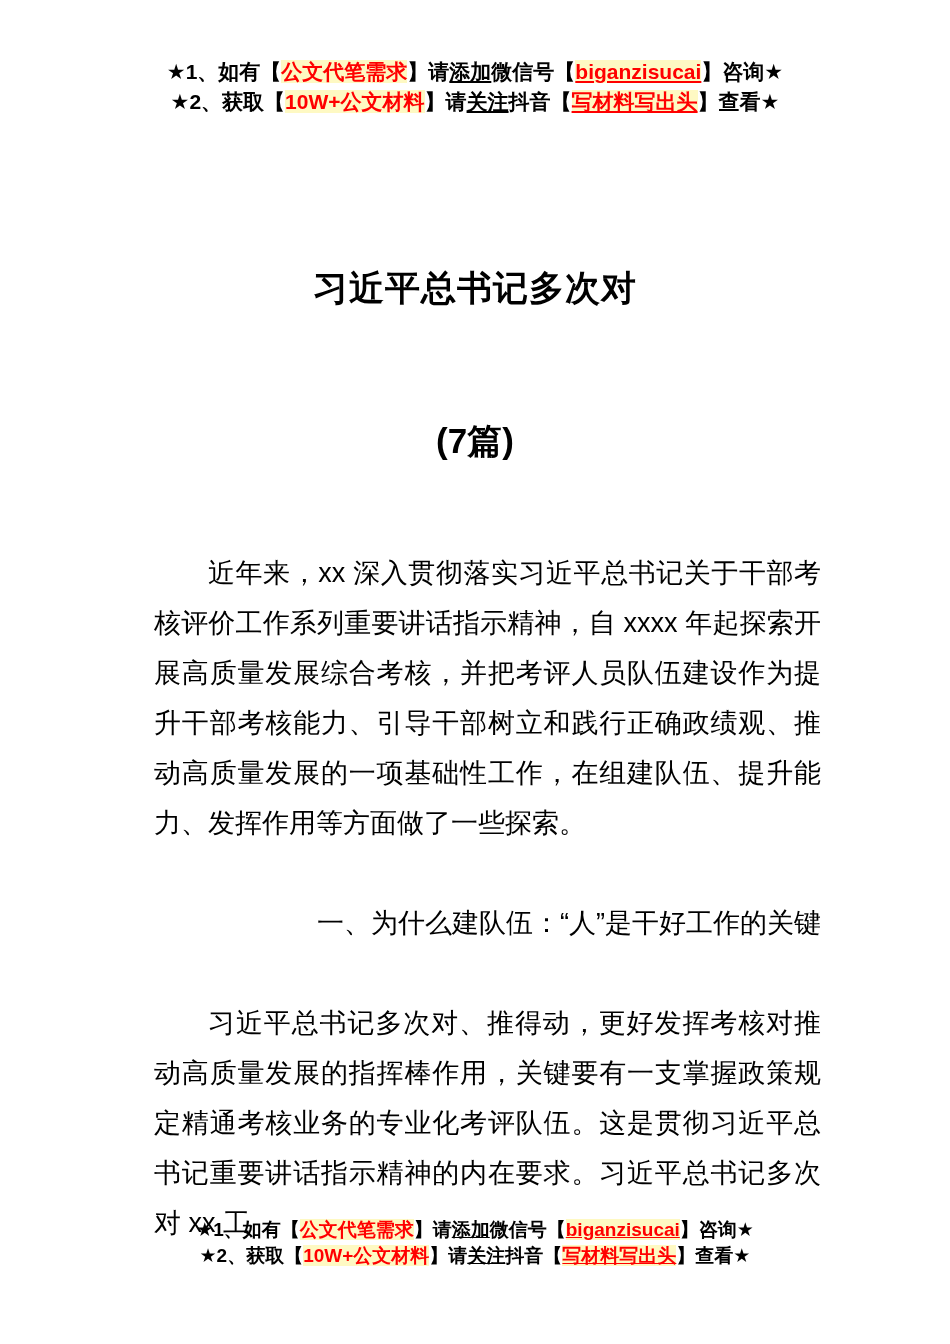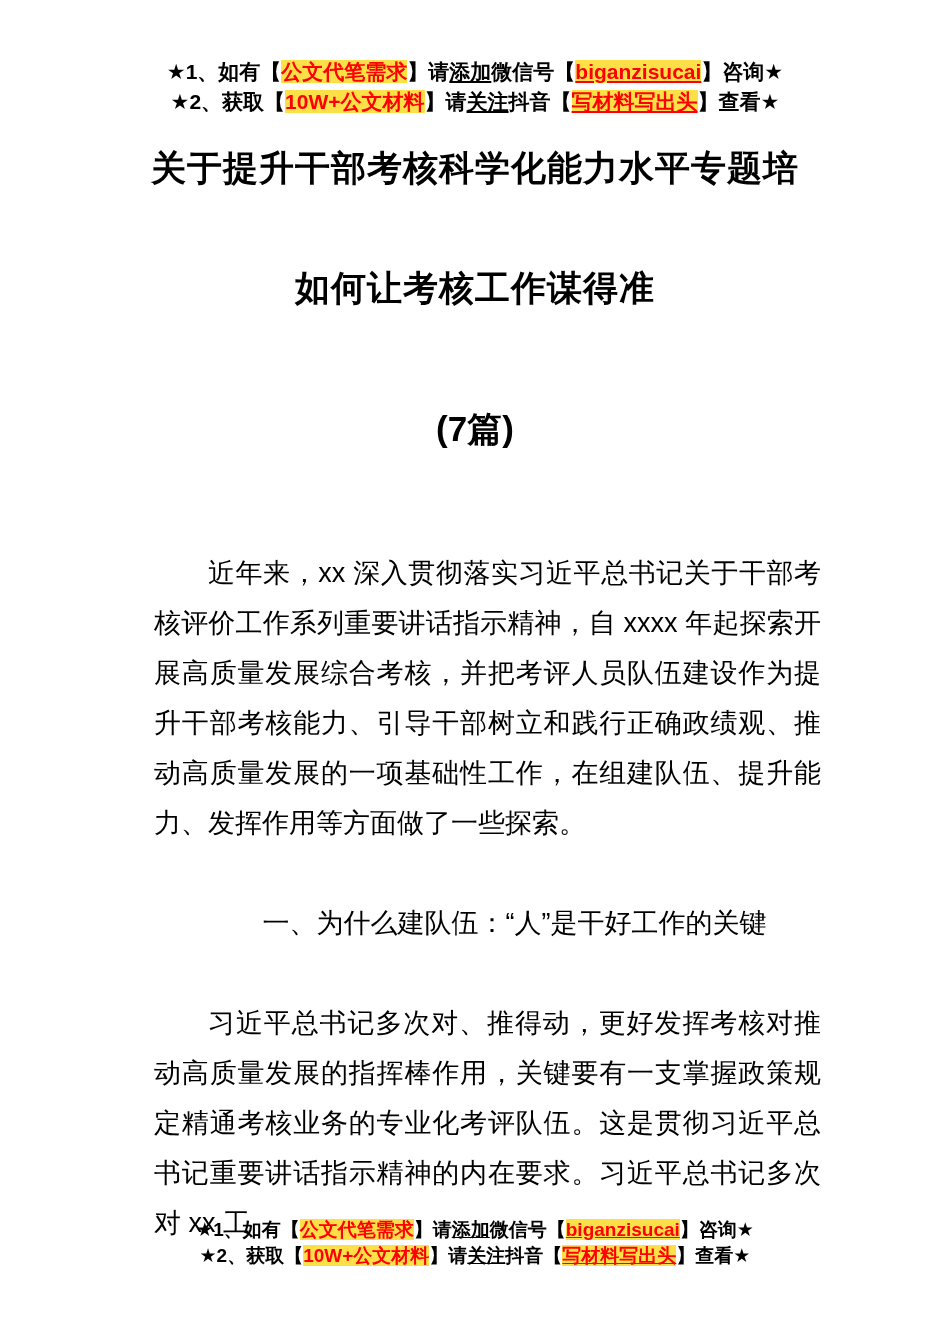"公文代笔需求" .hl { background: #fde047 -> #fef9c3 }
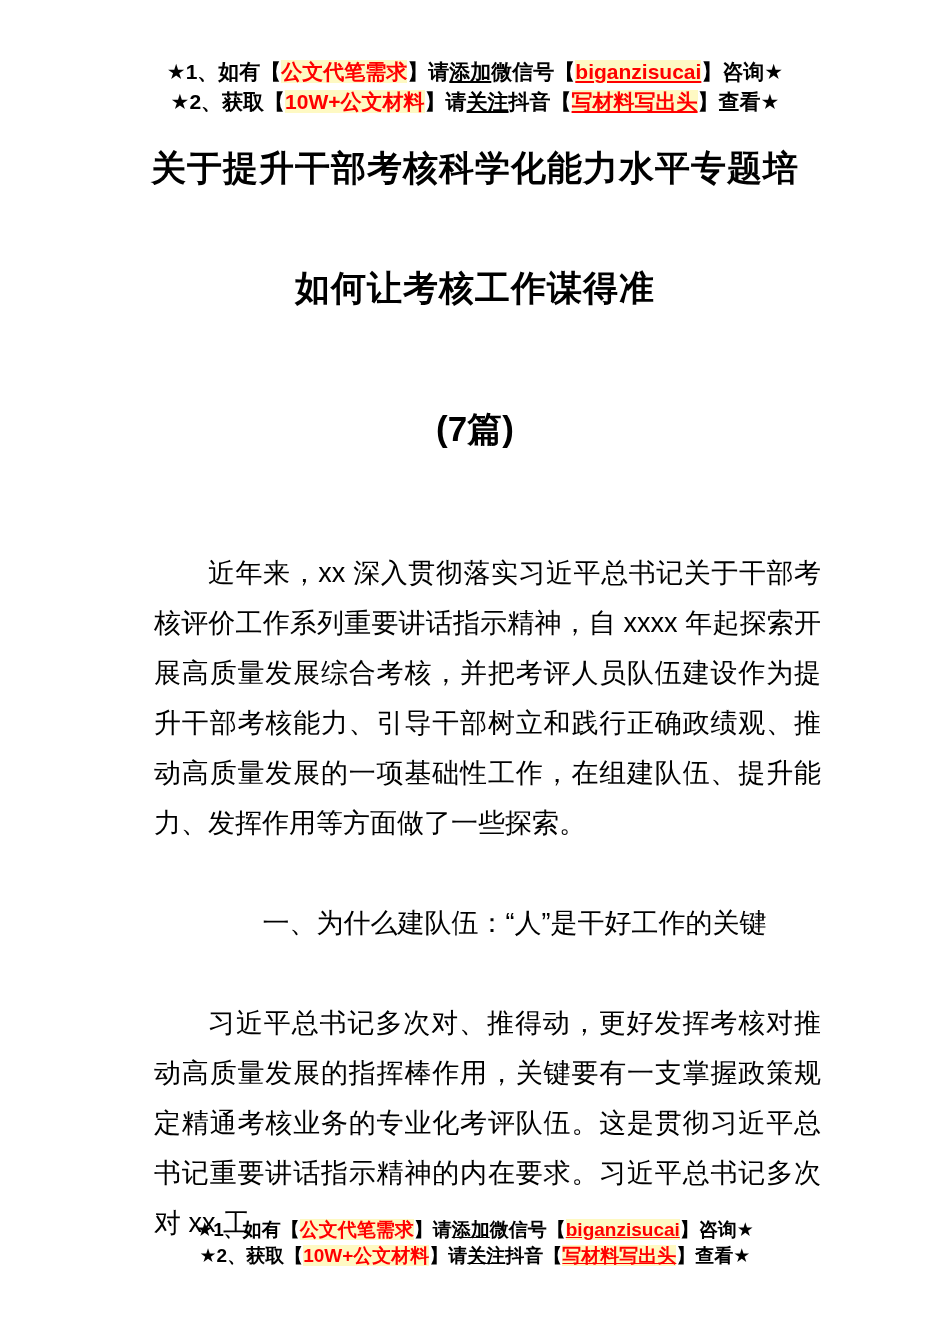"关于提升干部考核科学化能力水平专题培" h1.title { html: <h1>关于提升干部考核科学化能力水平专题培</h1> -> none }
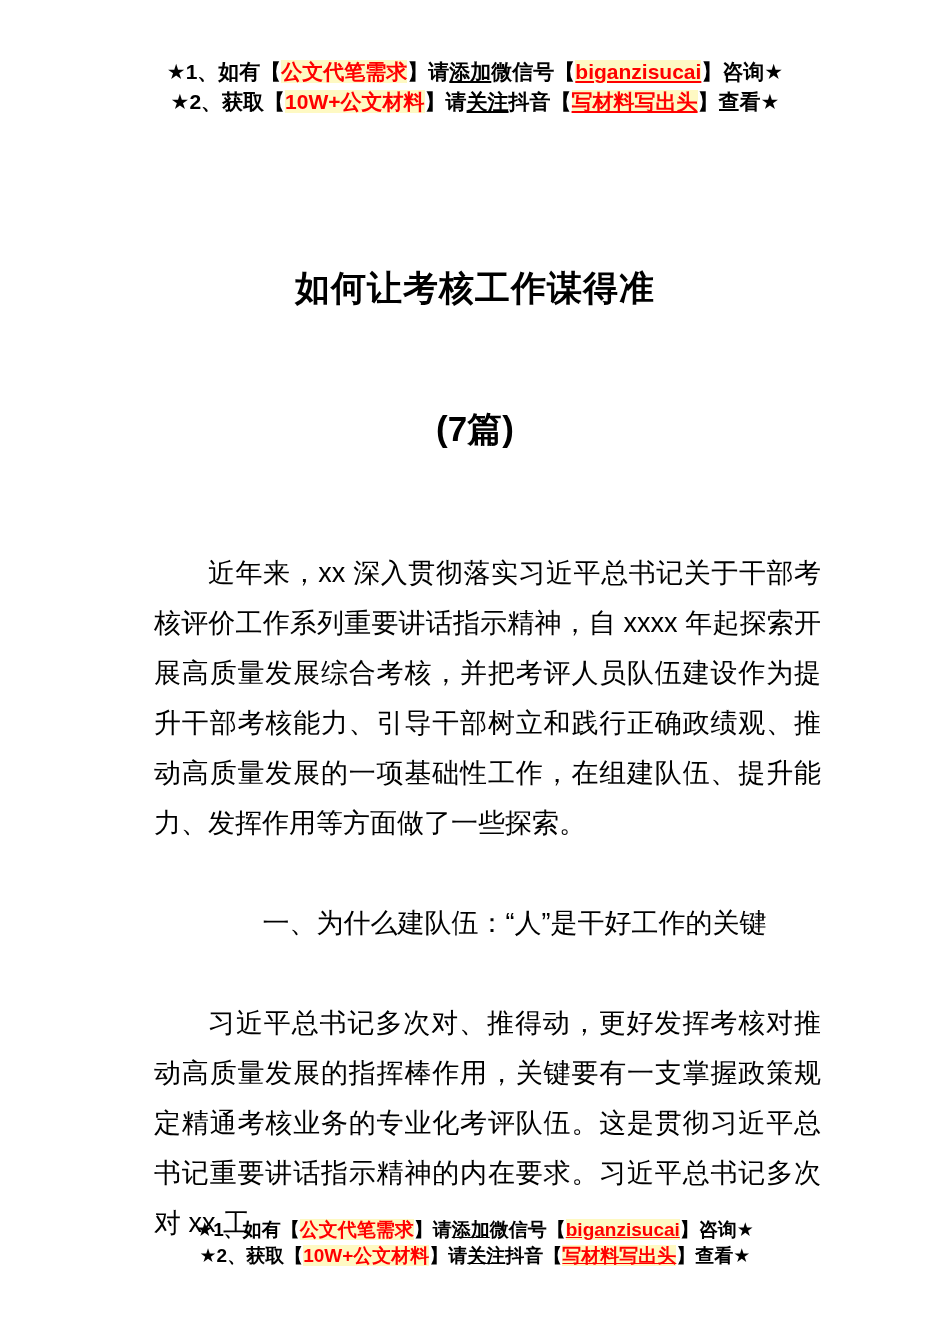"如何让考核工作谋得准" h1.title { text: 如何让考核工作谋得准 -> 习近平总书记多次对 }
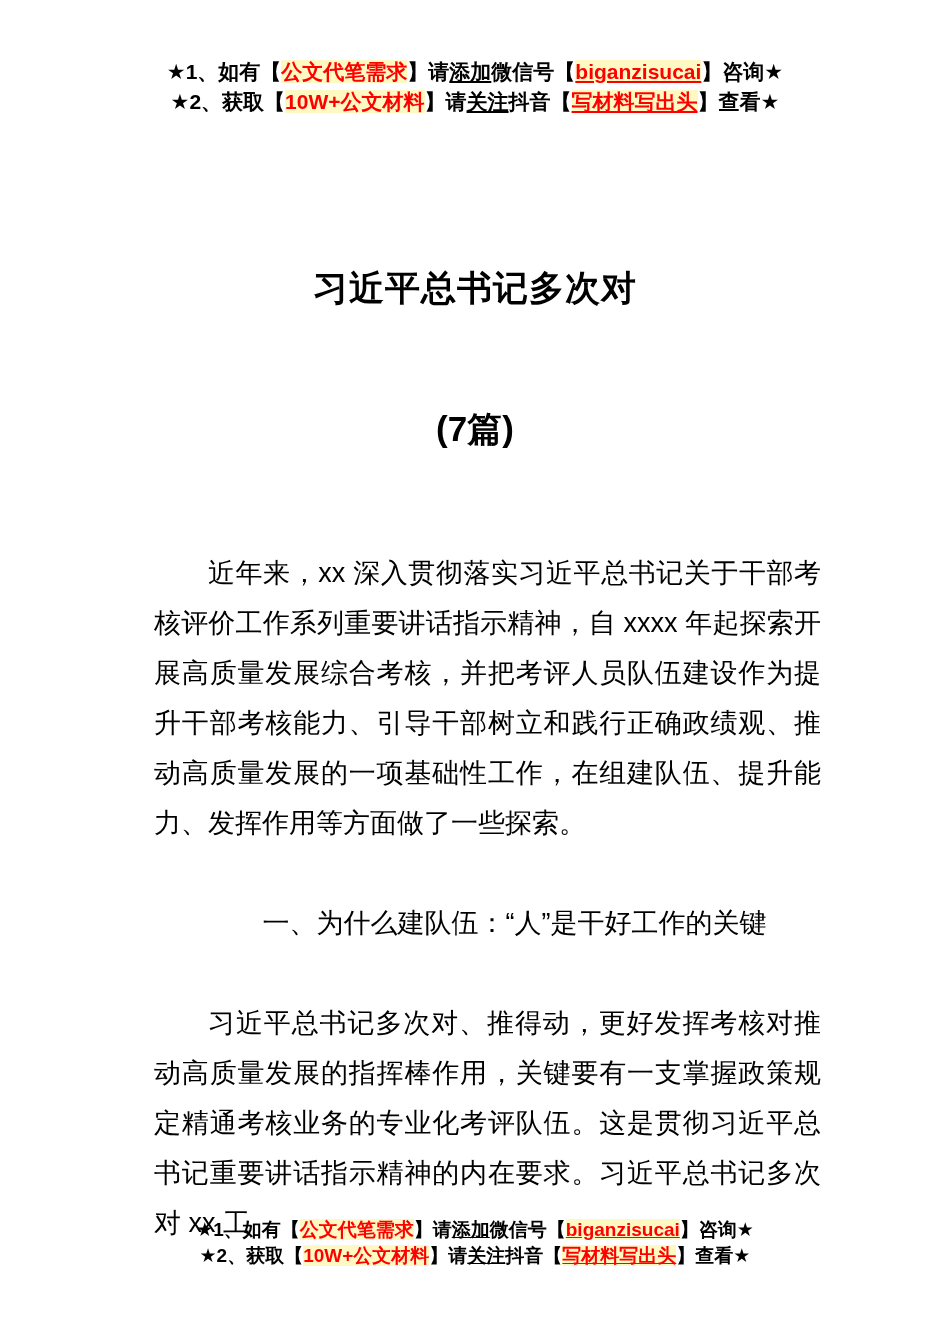"(7篇)" .subtitle { top: 407px -> 419px }
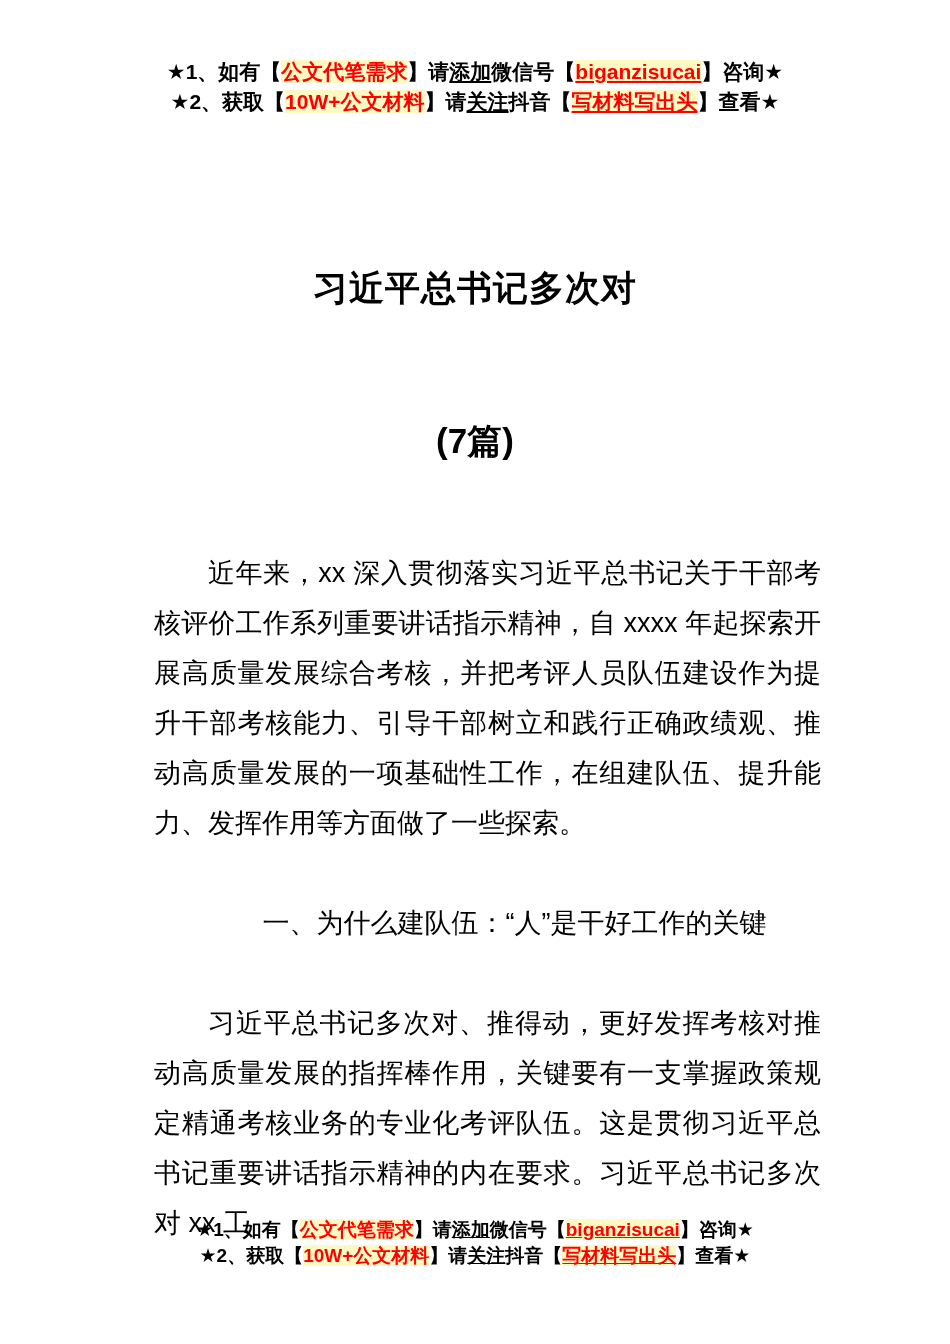"一、为什么建队伍：“人”是干好工作的关键" .doc-body p.heading { text-align: center -> right }
